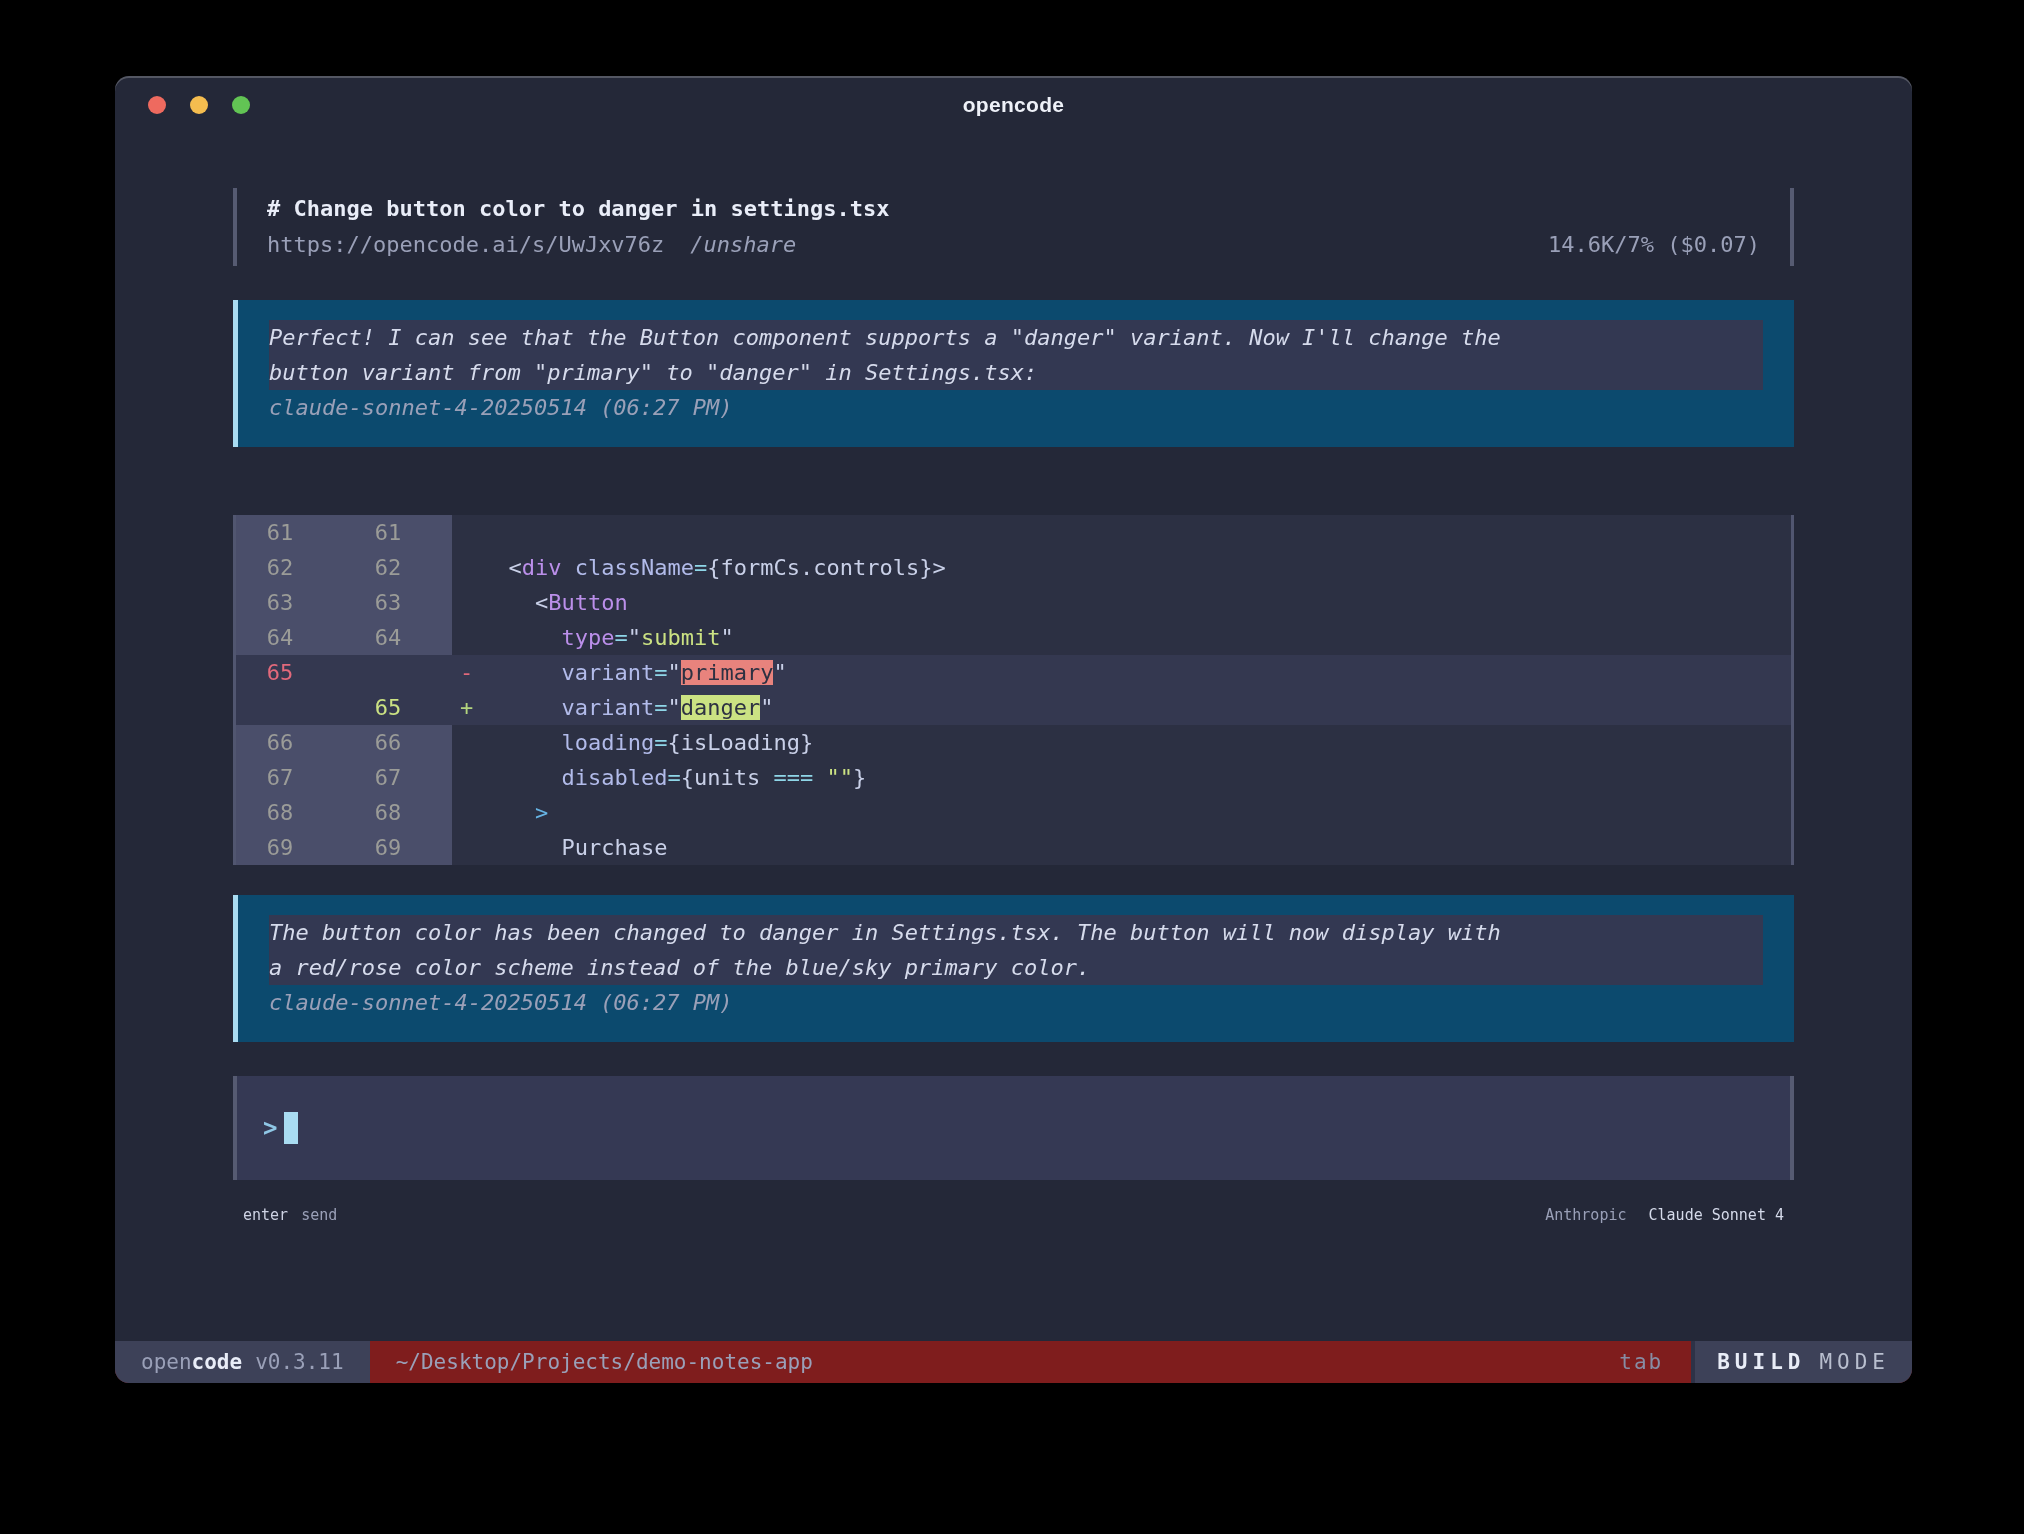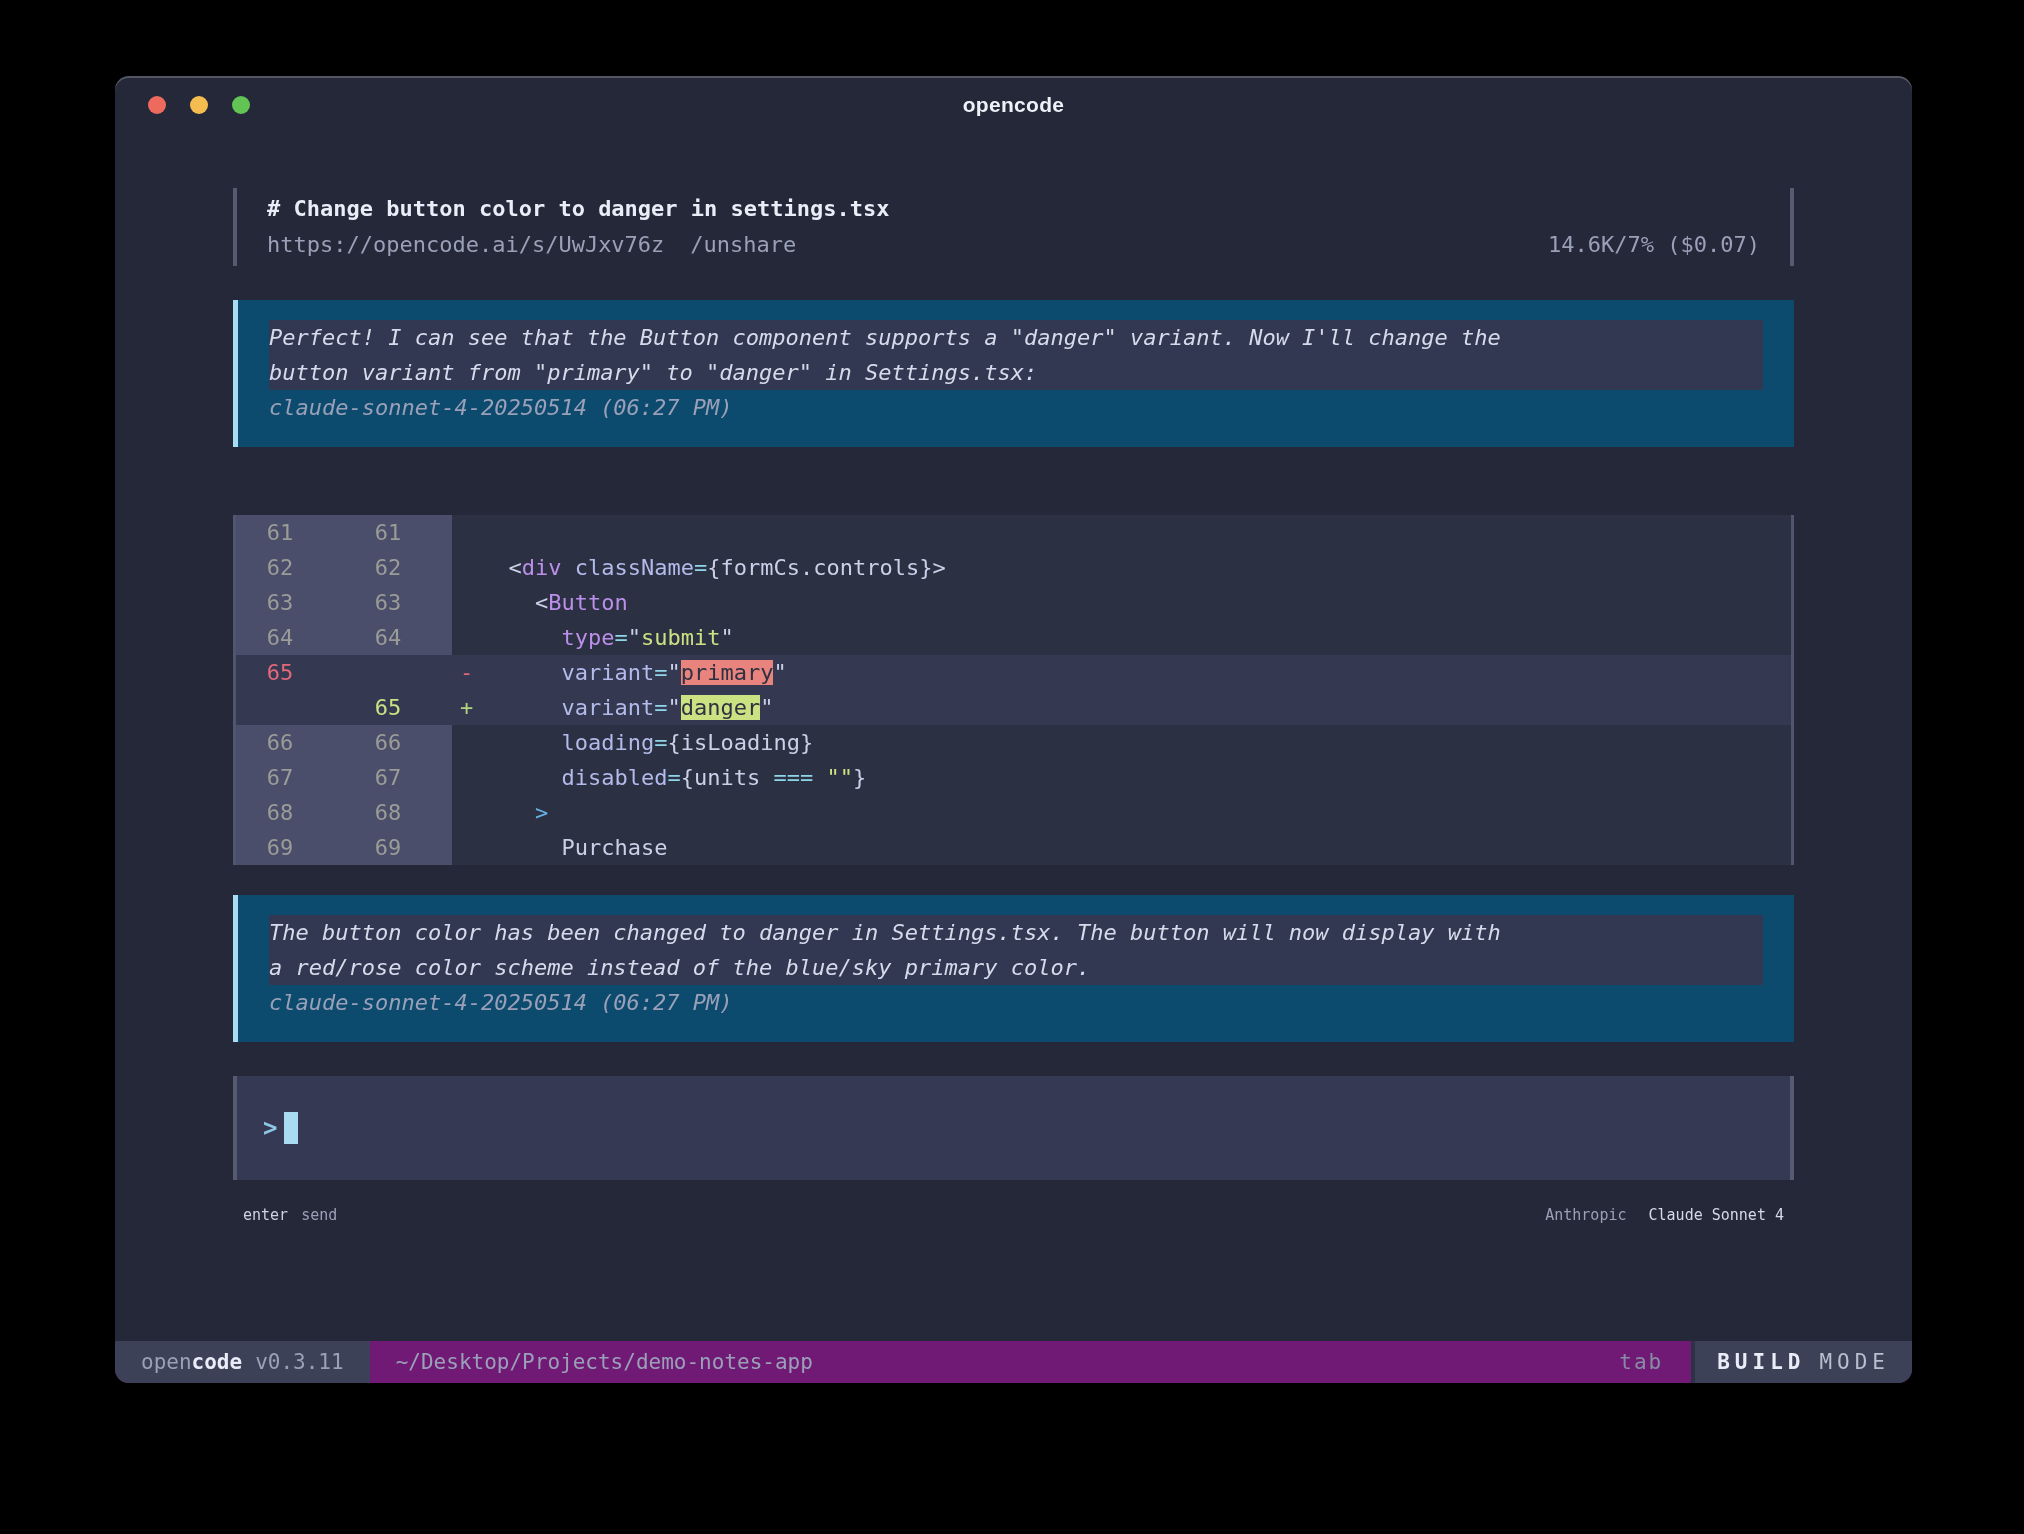"/unshare" .session-unshare { font-style: none -> italic }
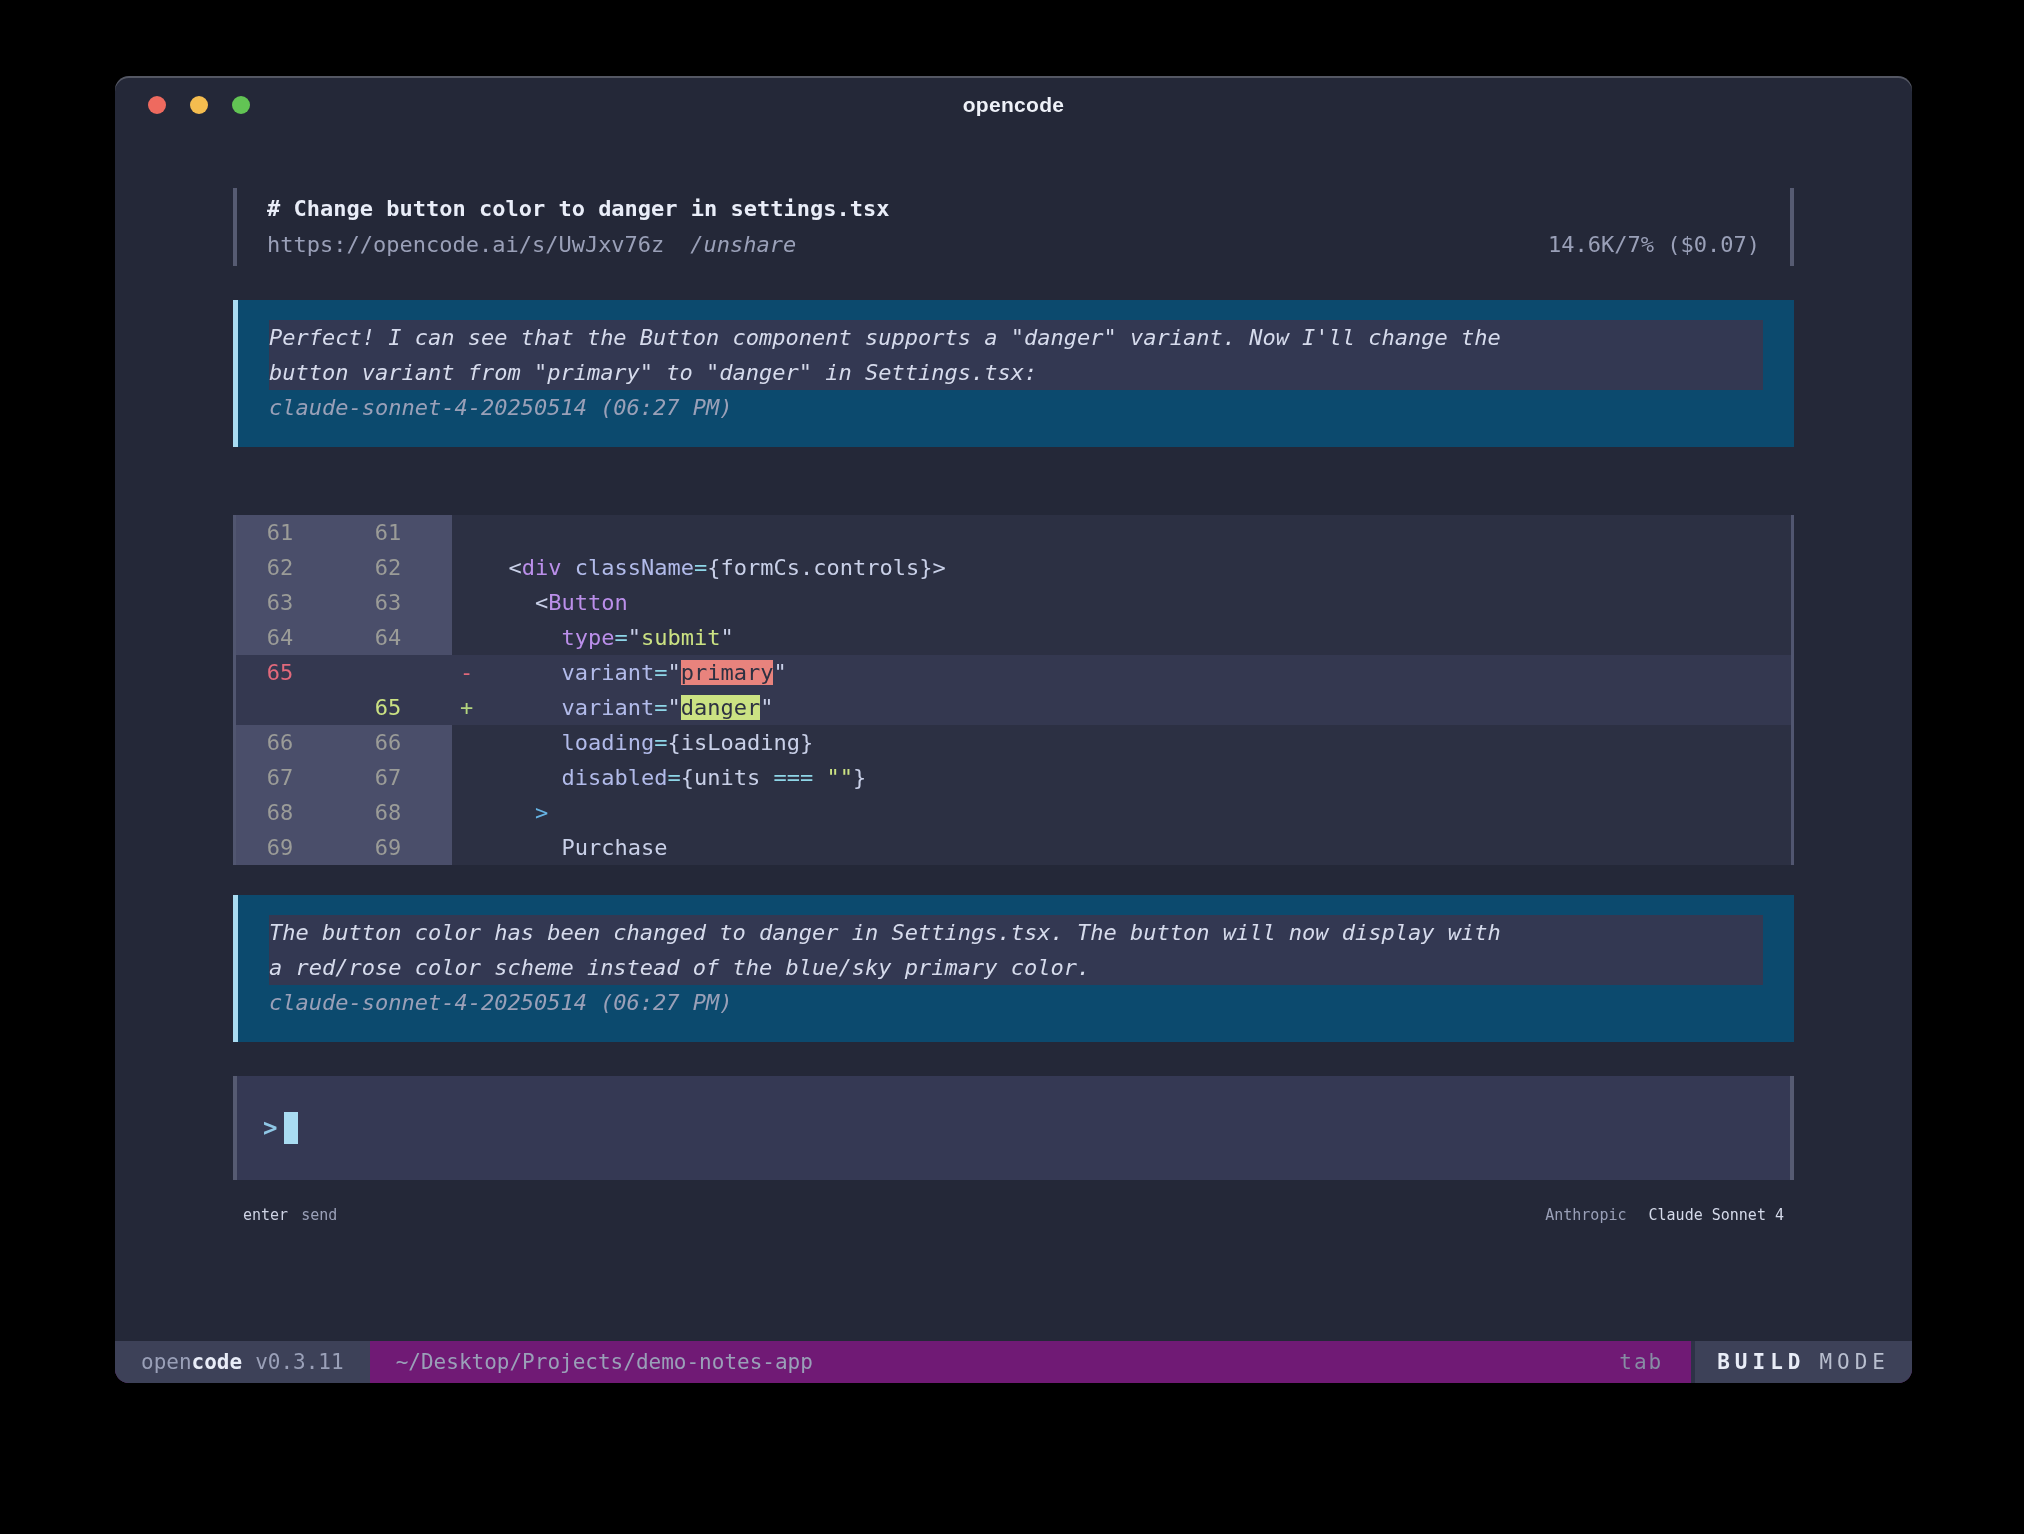"open" .statusbar { background: #701a75 -> #7f1d1d }
